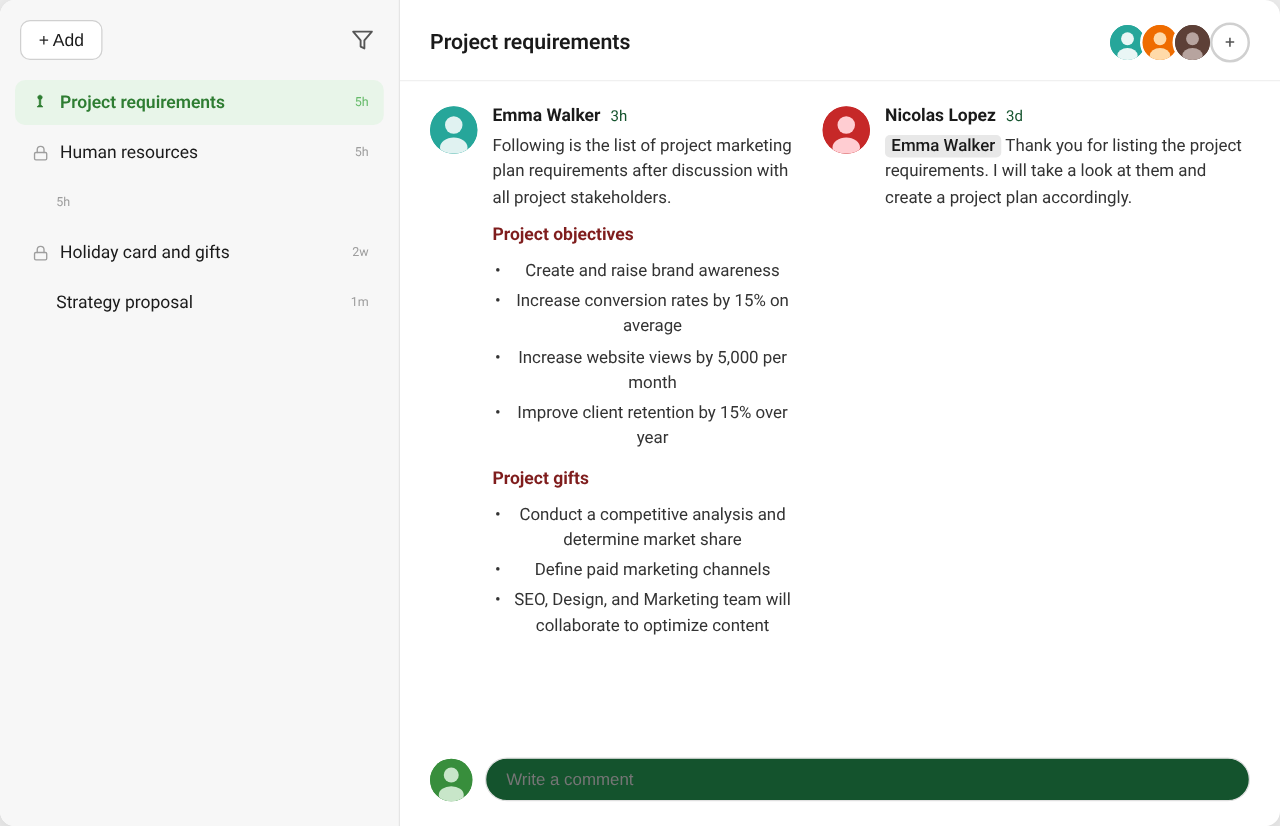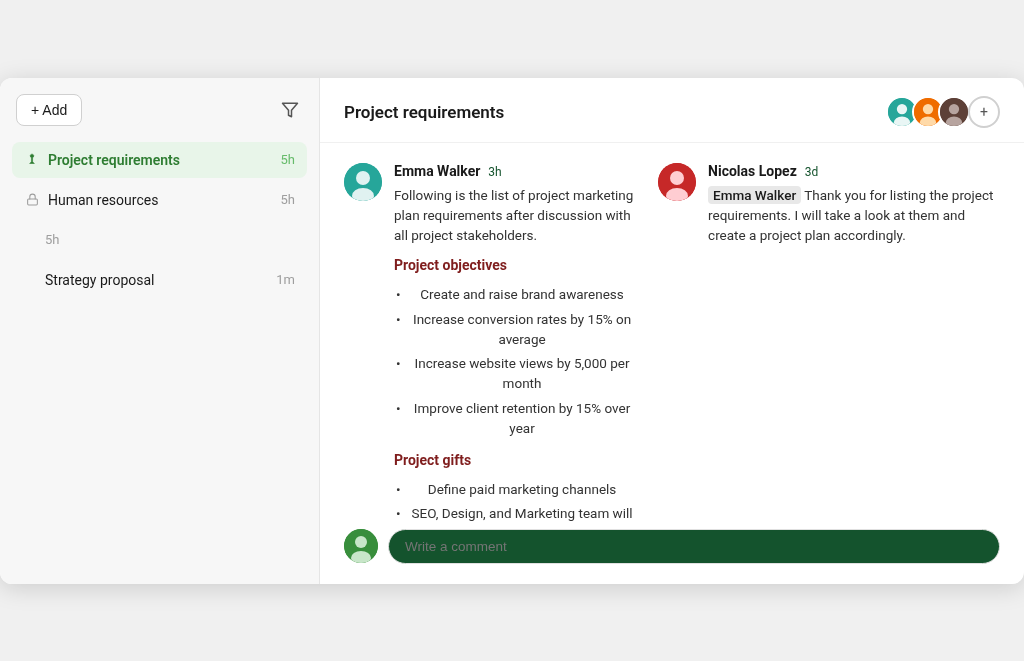"+ Add" .app-container { height: 506px -> 661px }
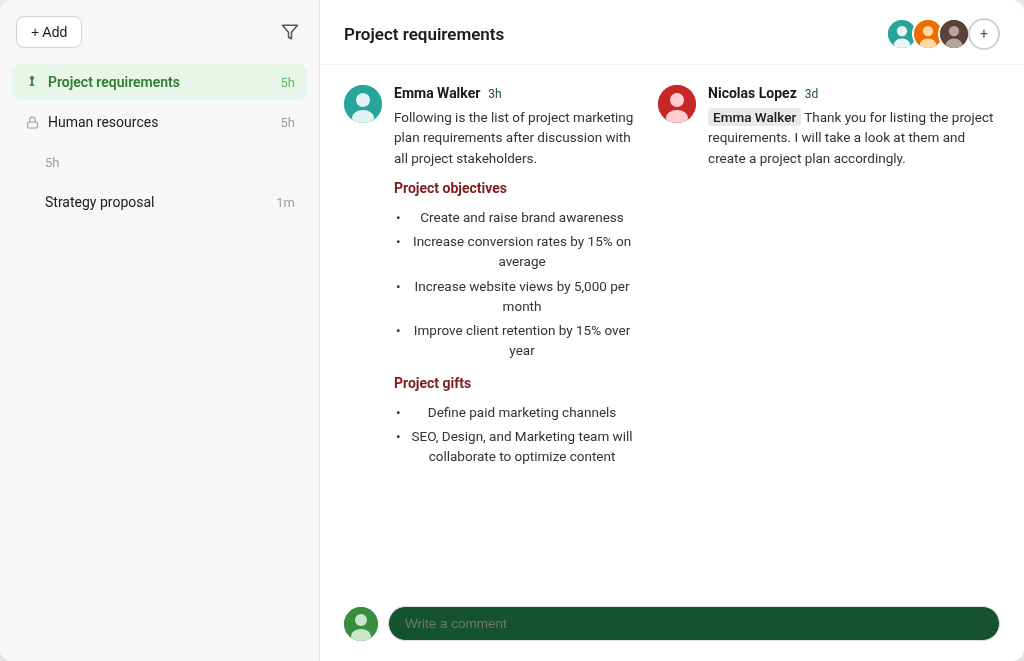"5h" .sidebar-item .item-time { font-size: 13px -> 10px }
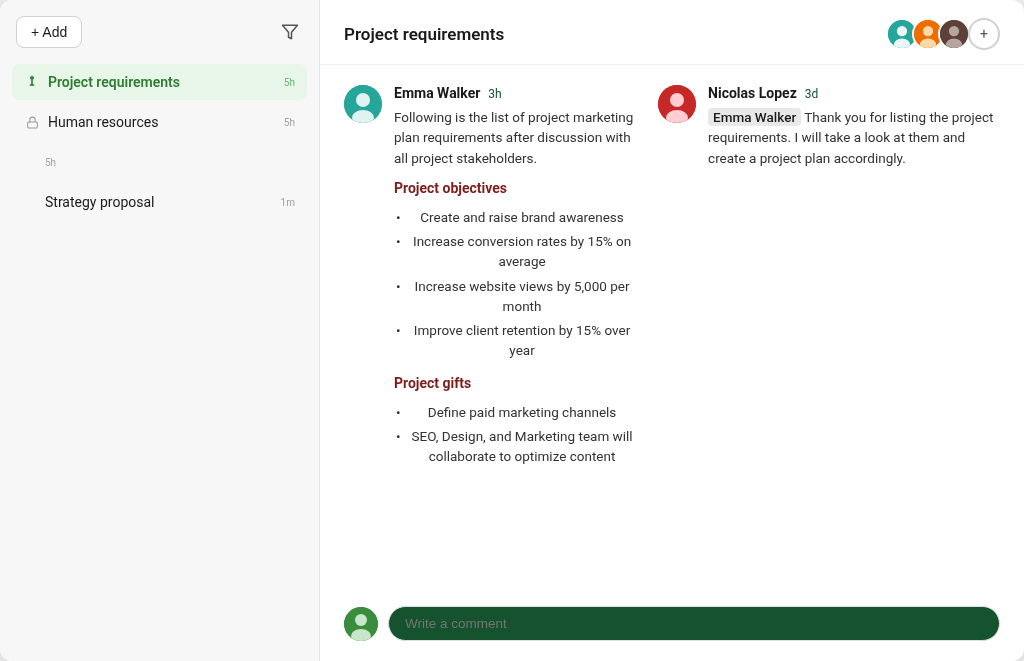"Holiday card and gifts" div.sidebar-item { html: none -> <div> <span> <svg> <rect></rect> <path></path> </svg> </span> <span>Holiday card and gifts</span> <span>2w</span> </div> }
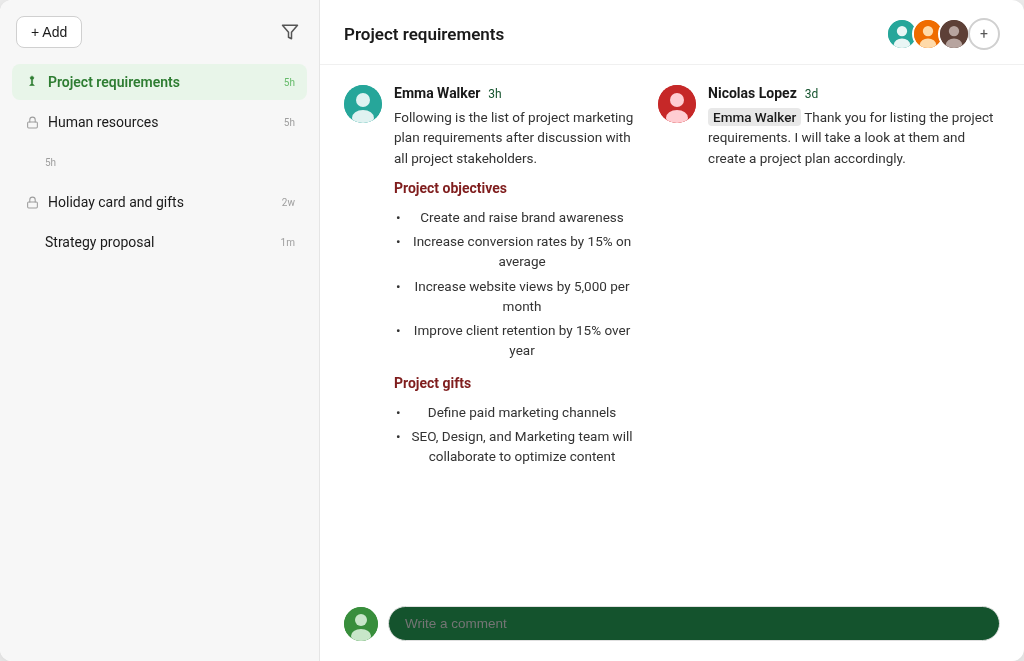"Conduct a competitive analysis and" li { html: none -> <li>Conduct a competitive analysis and determine market share</li> }
